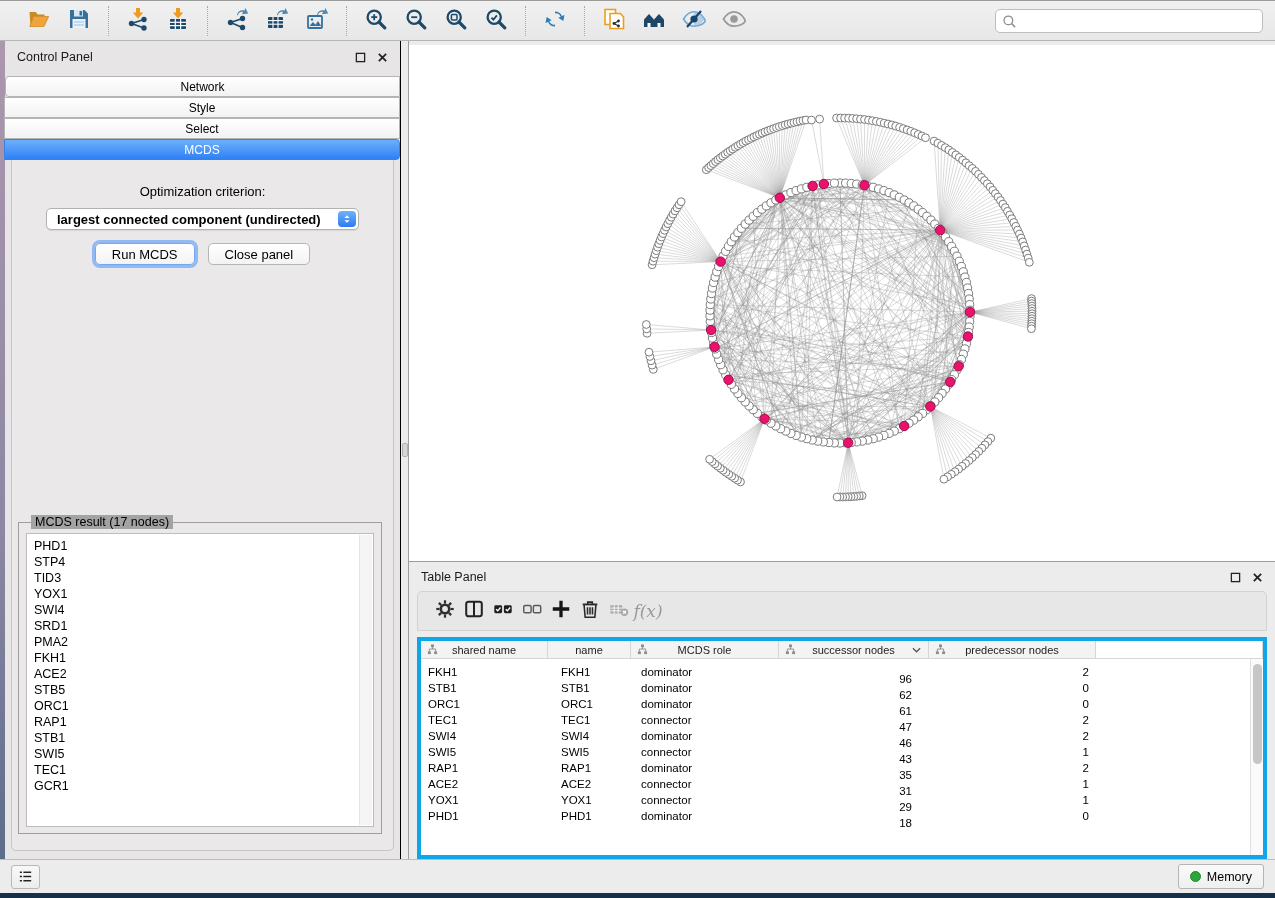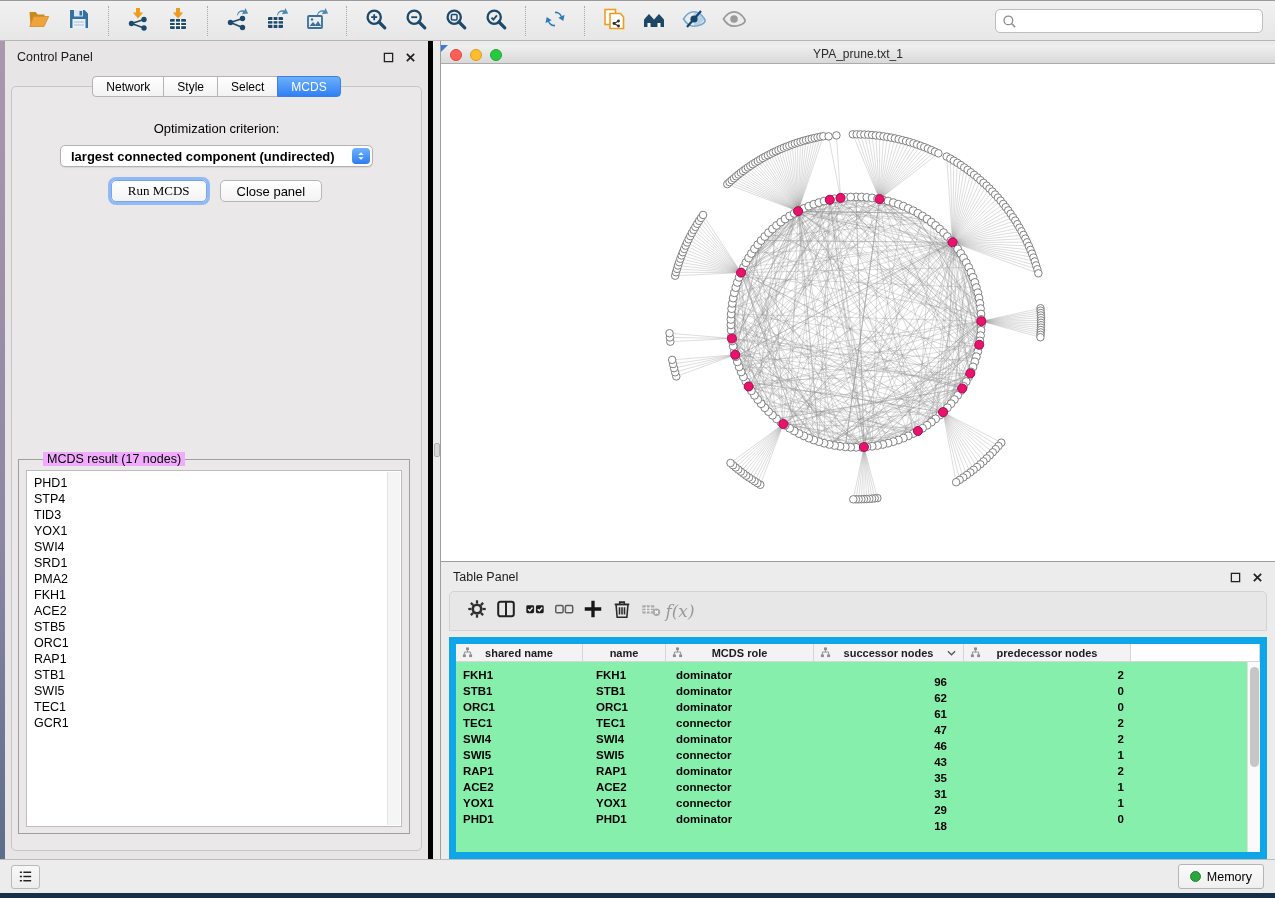"Control Panel" .cpanel { border-right: 5px solid #000000 -> 1px solid #000000; width: 428px -> 396px }
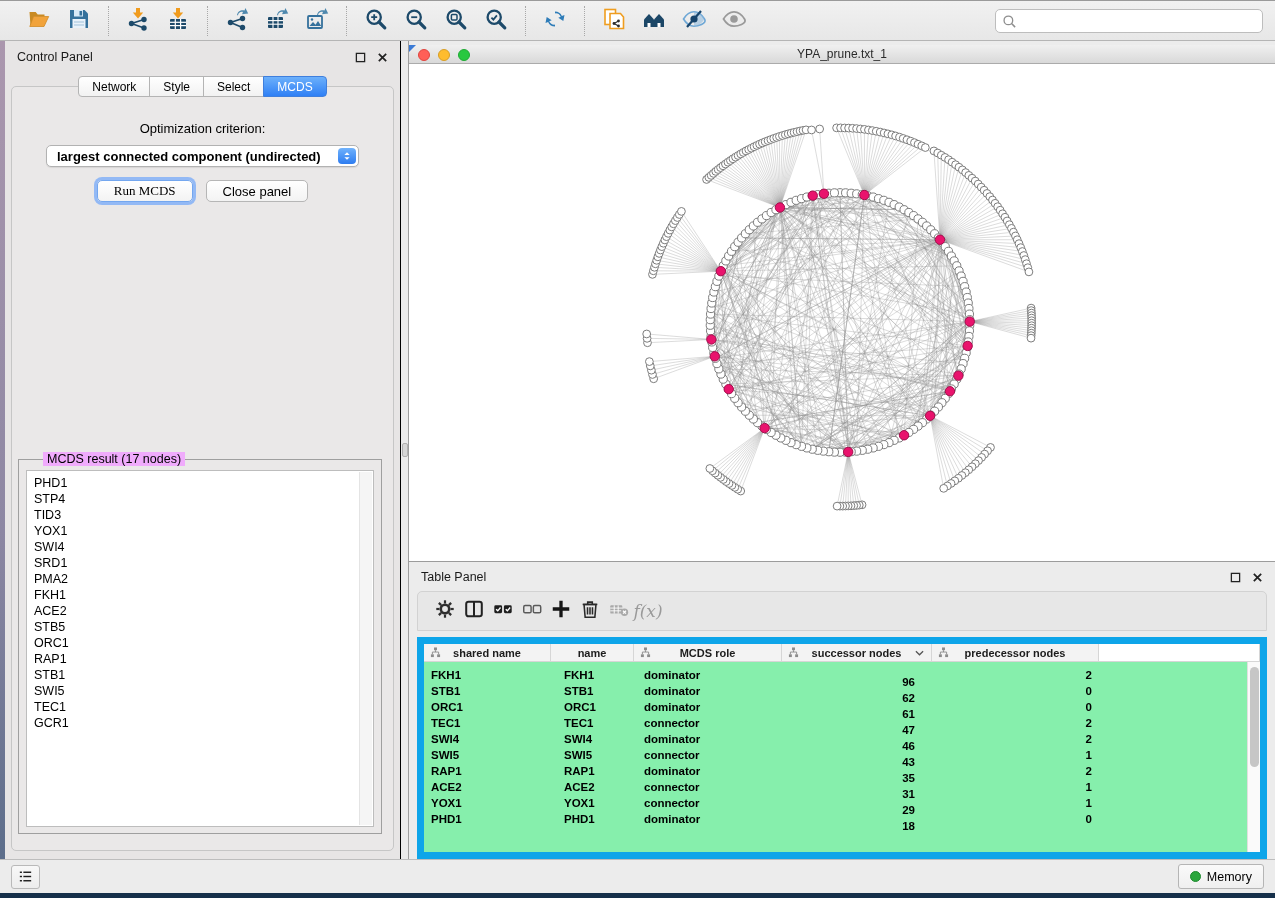"YPA_prune.txt_1" div.net-titlebar { html: <div> <span></span> <span> <span></span> <span></span> <span></span> </span> <span>YPA_prune.txt_1</span> </div> -> none }
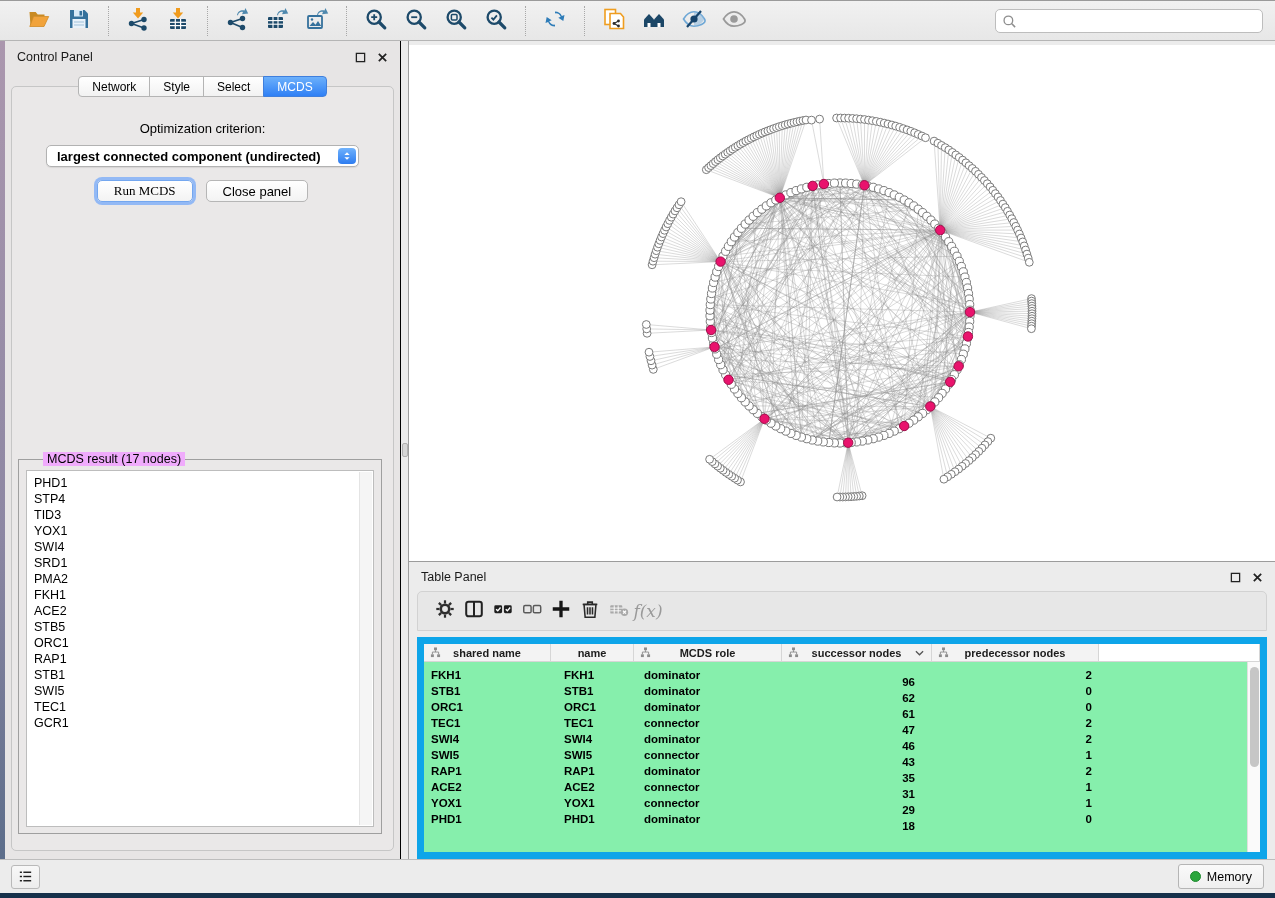"Network" .seg { flex-direction: none -> column }
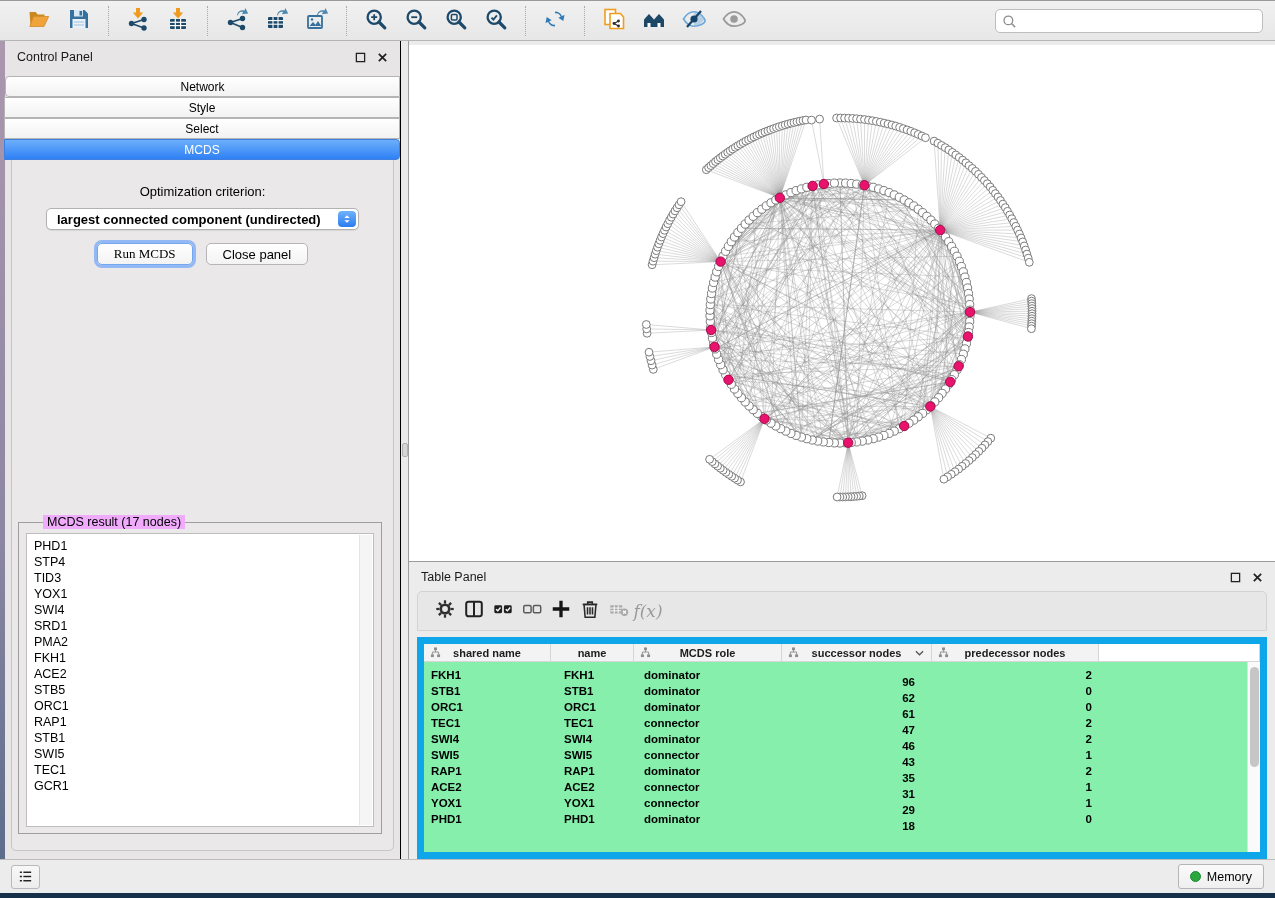"Run MCDS" .mac-btn.focused { font-family: Liberation Serif, serif -> none }
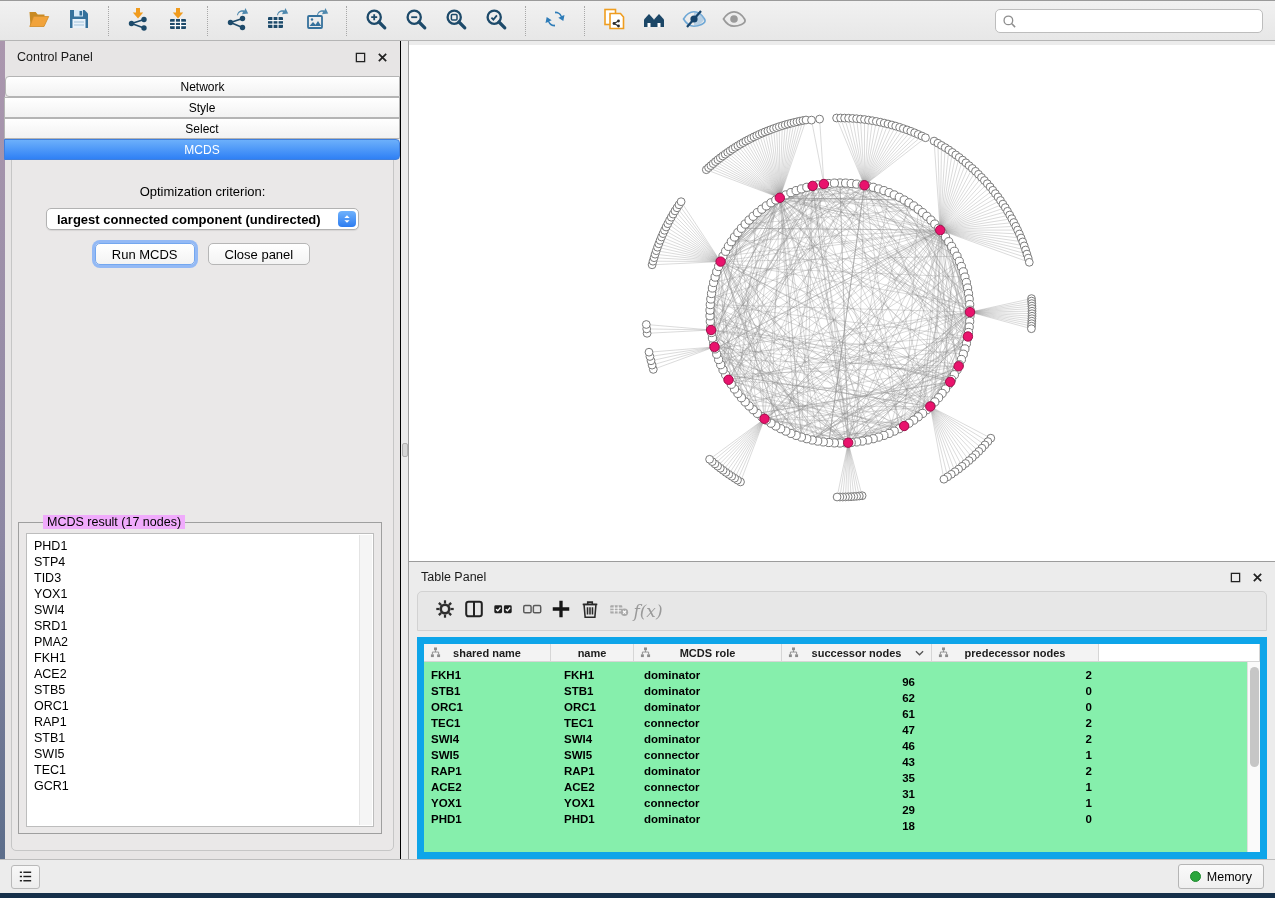"MCDS result (17 nodes)" .groupbox .legend { background: #f0abfc -> #a3a3a3; left: 24px -> 12px }
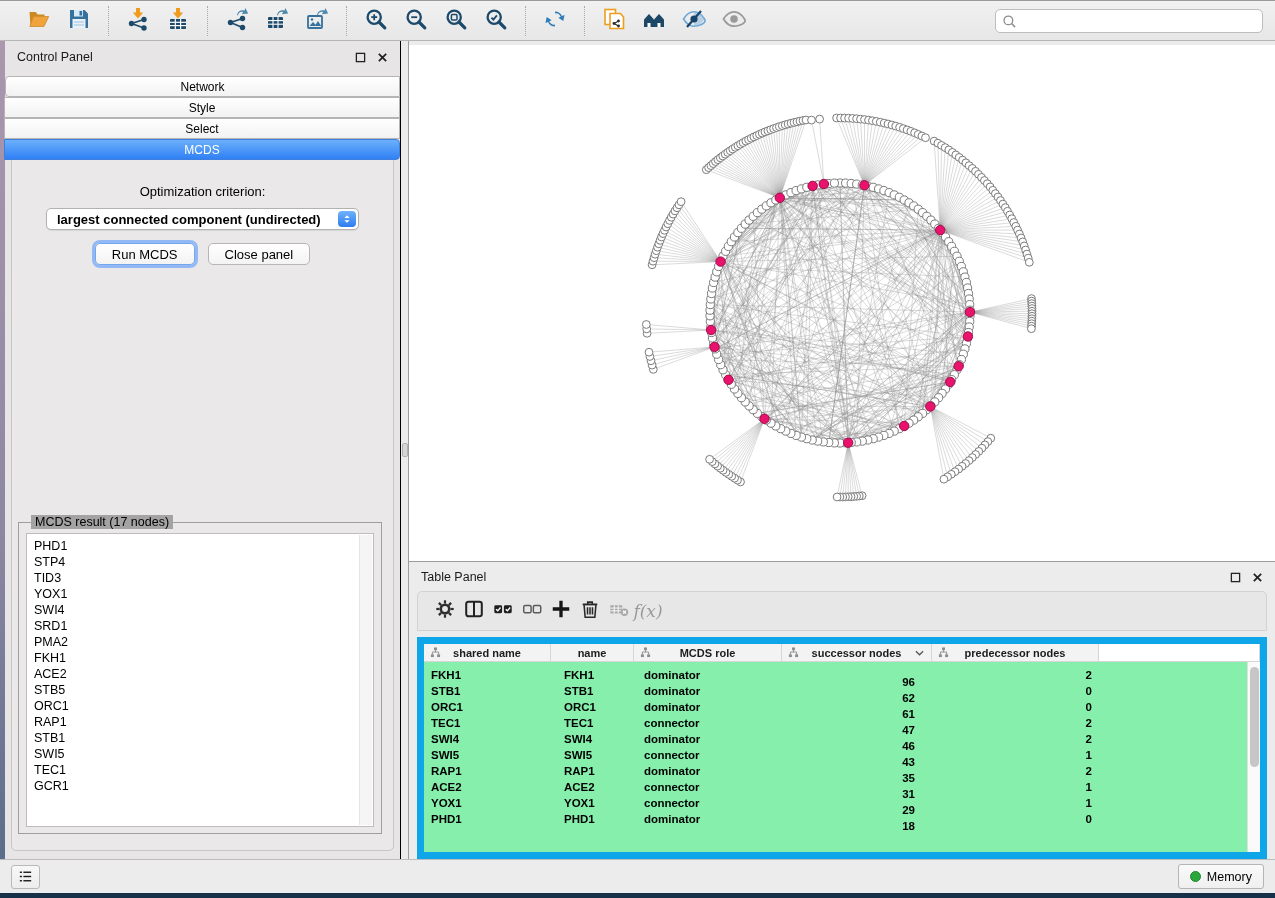"shared name" .ttable { background: #86efac -> #ffffff; border: 7px solid #0ea5e9 -> 4px solid #0ea5e9; font-weight: bold -> none }
